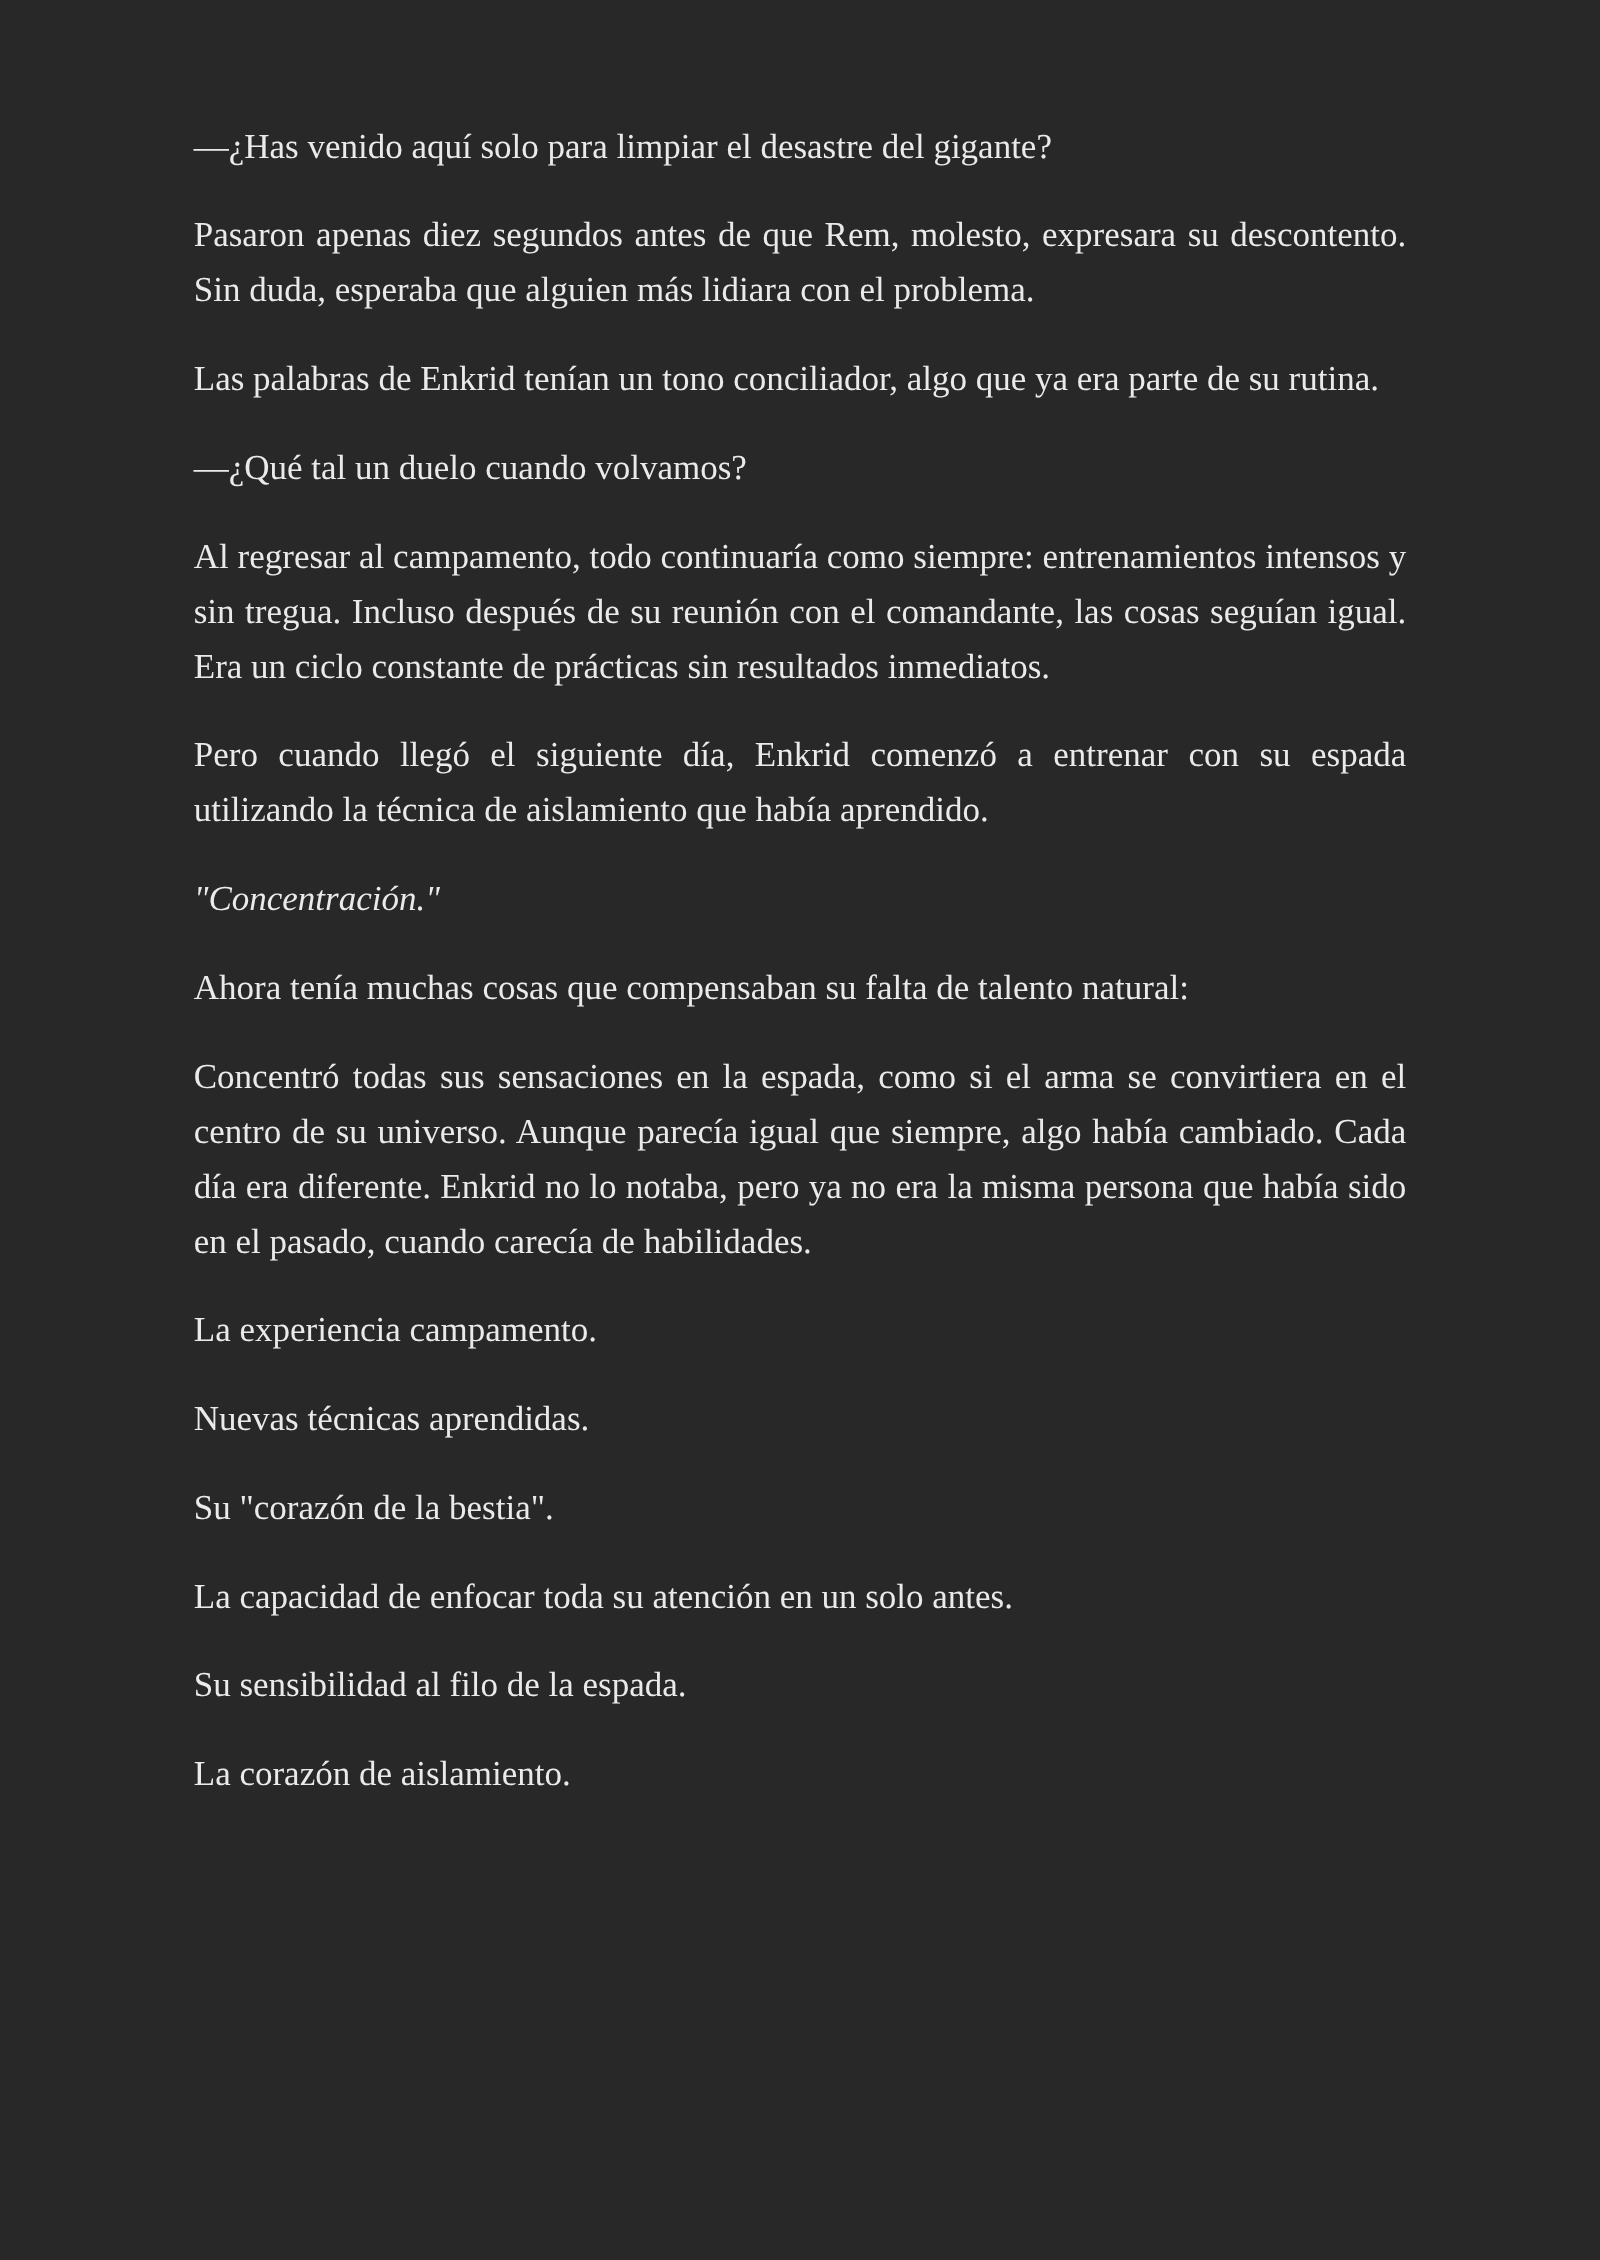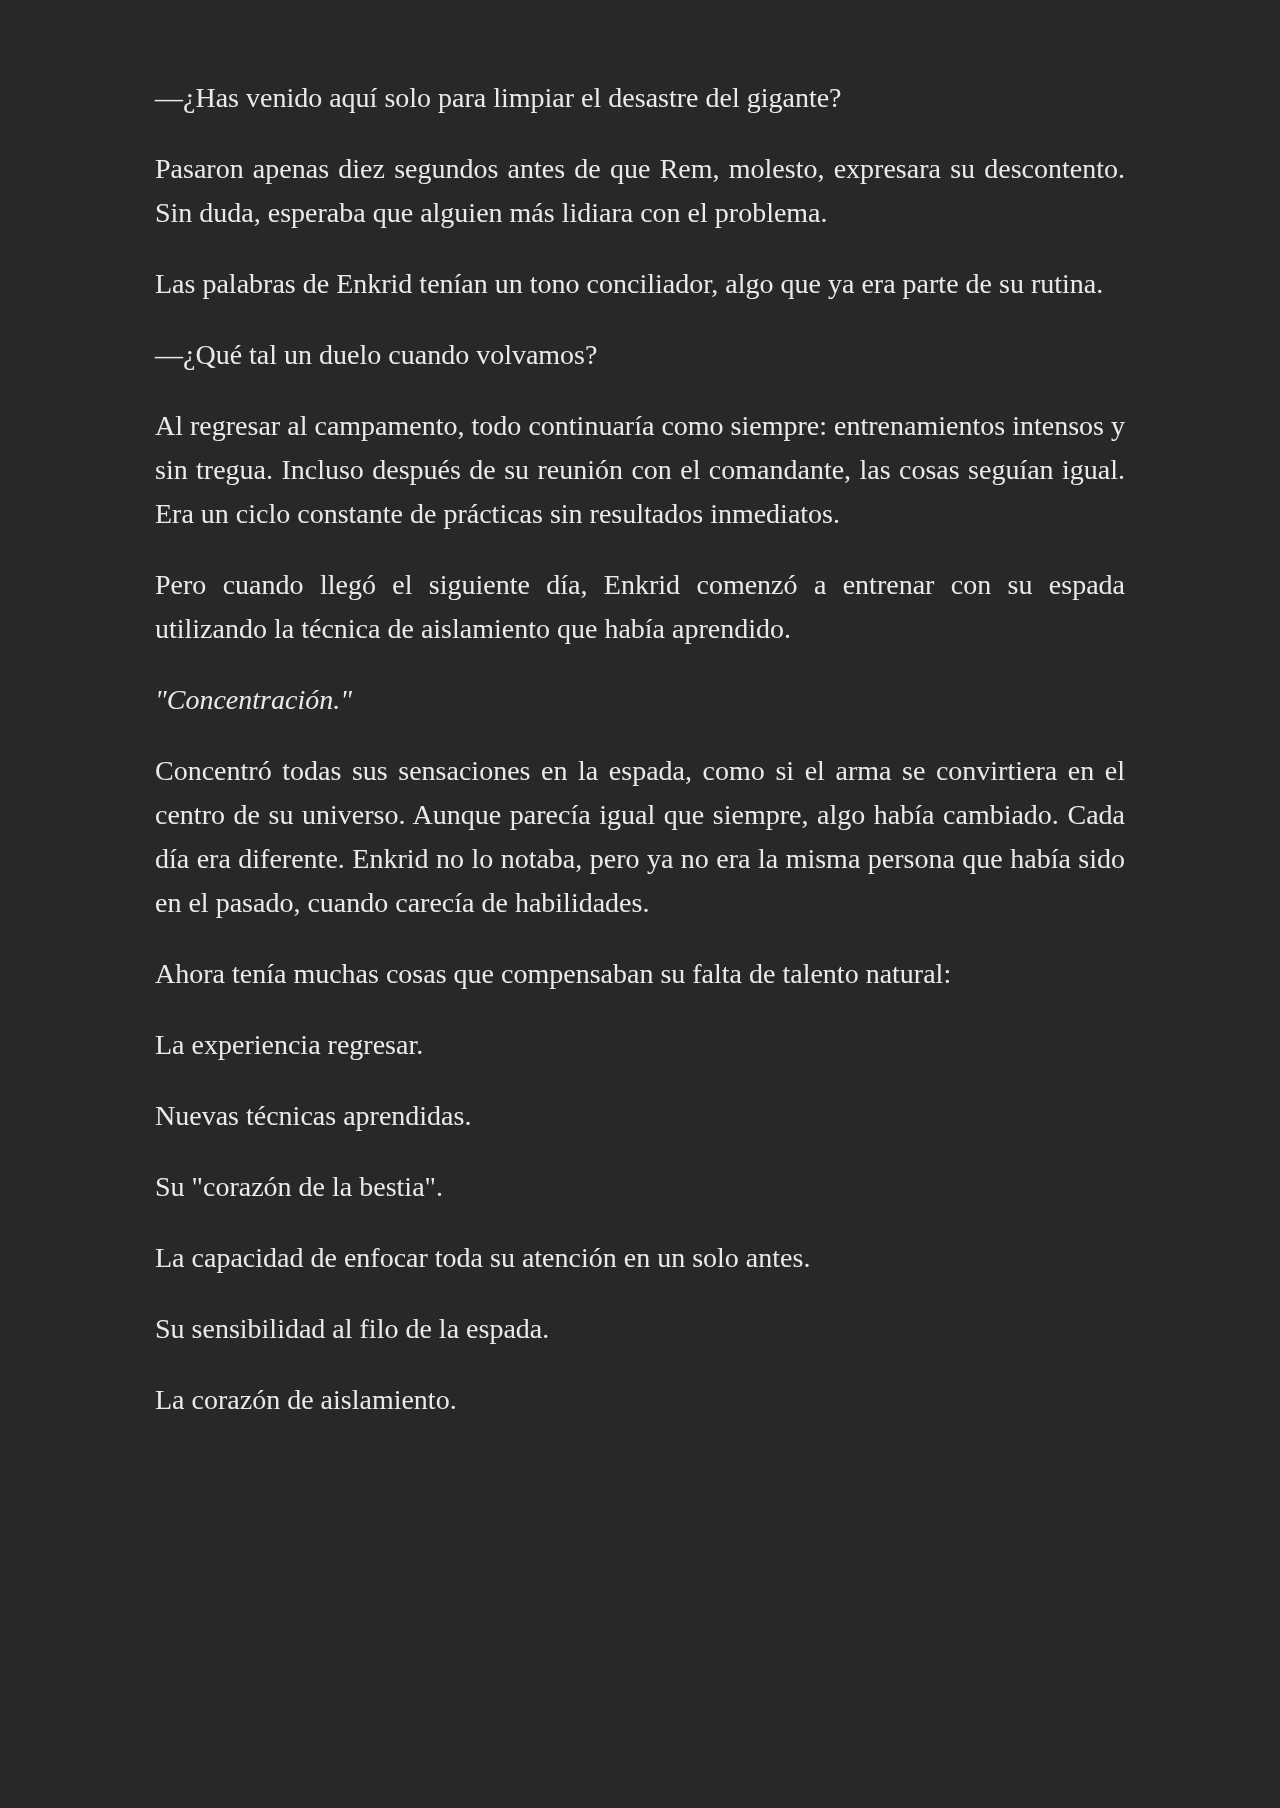"—¿Has venido aquí solo para" .chapter { padding-top: 76px -> 96px }
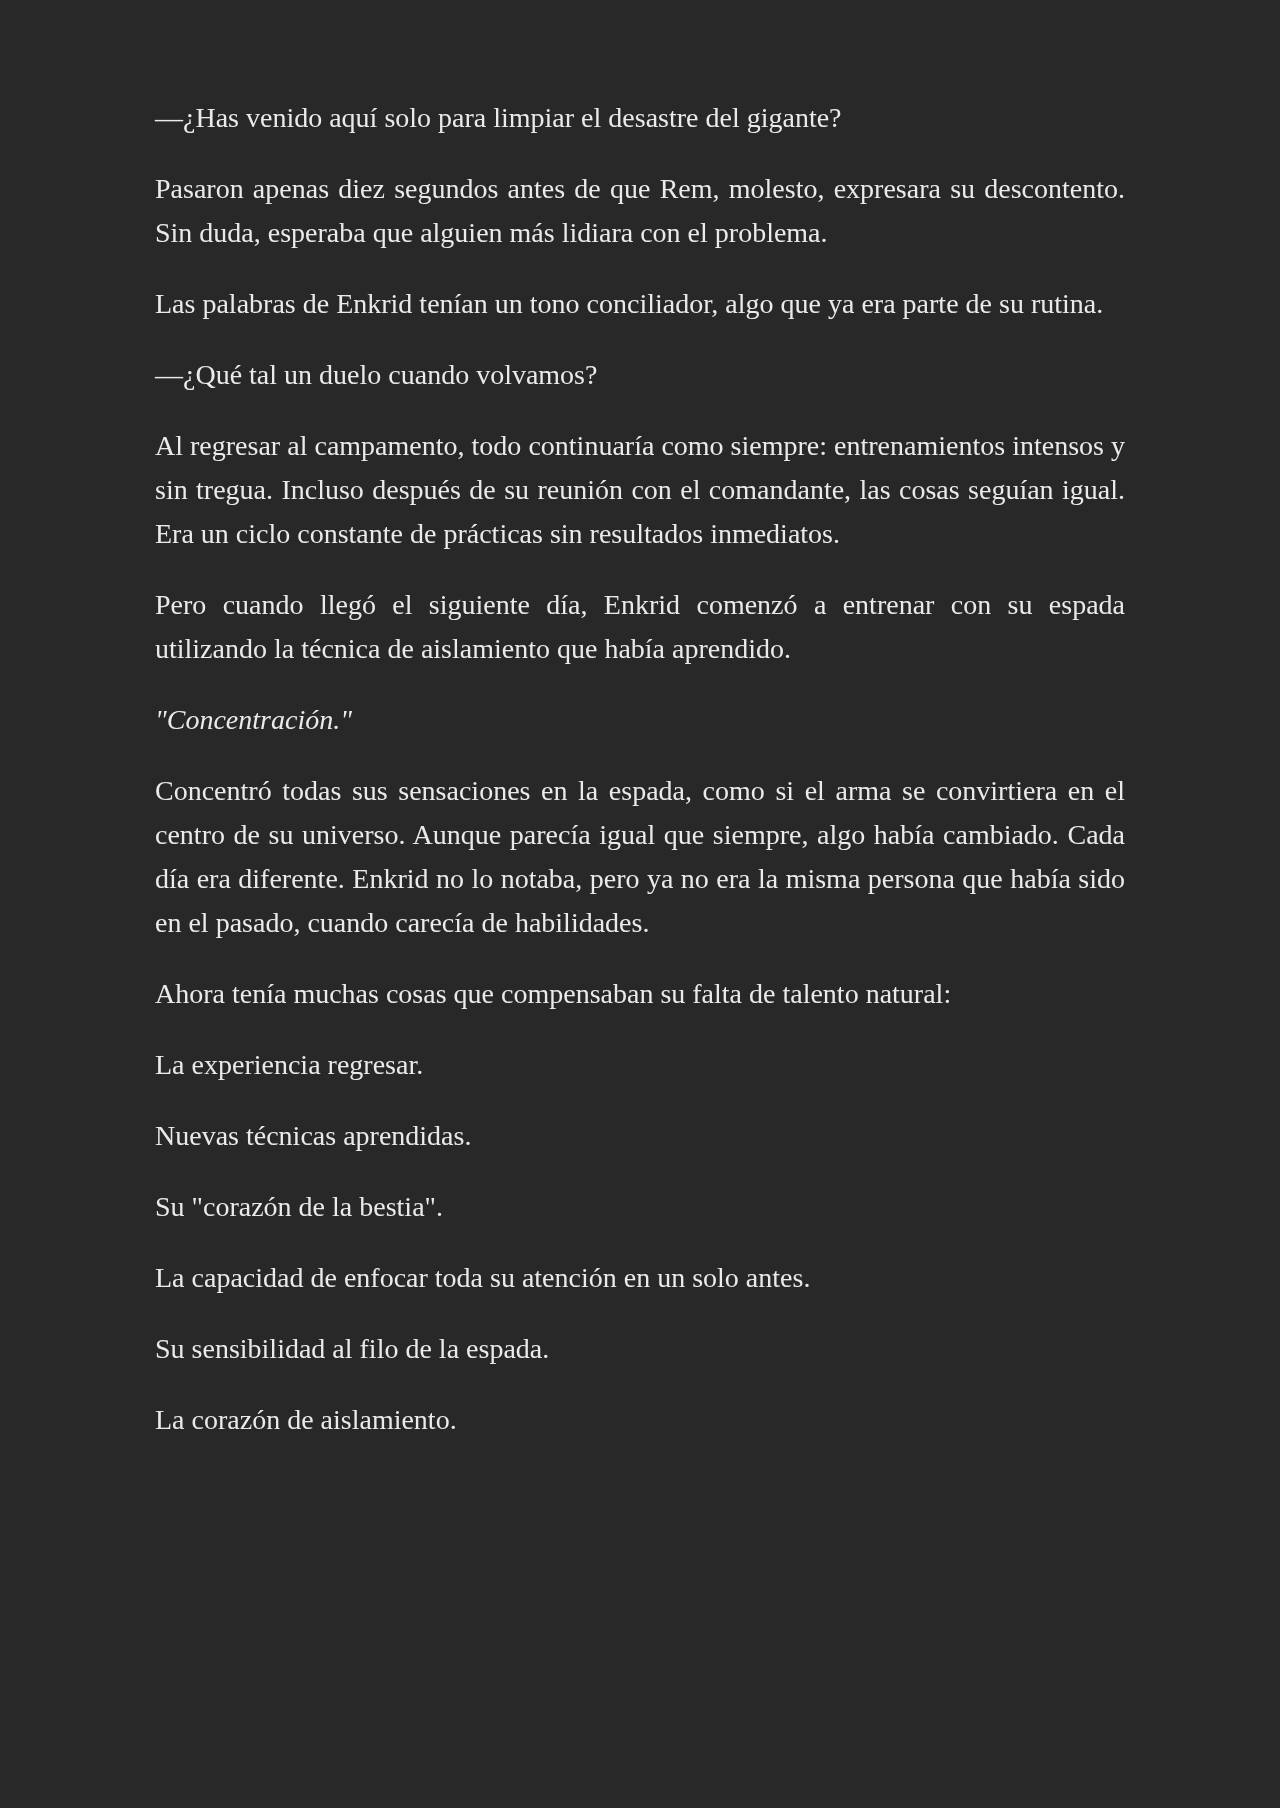"Concentró todas sus sensaciones en" p { order: before "Ahora tenía muchas cosas que" -> after "Ahora tenía muchas cosas que" }
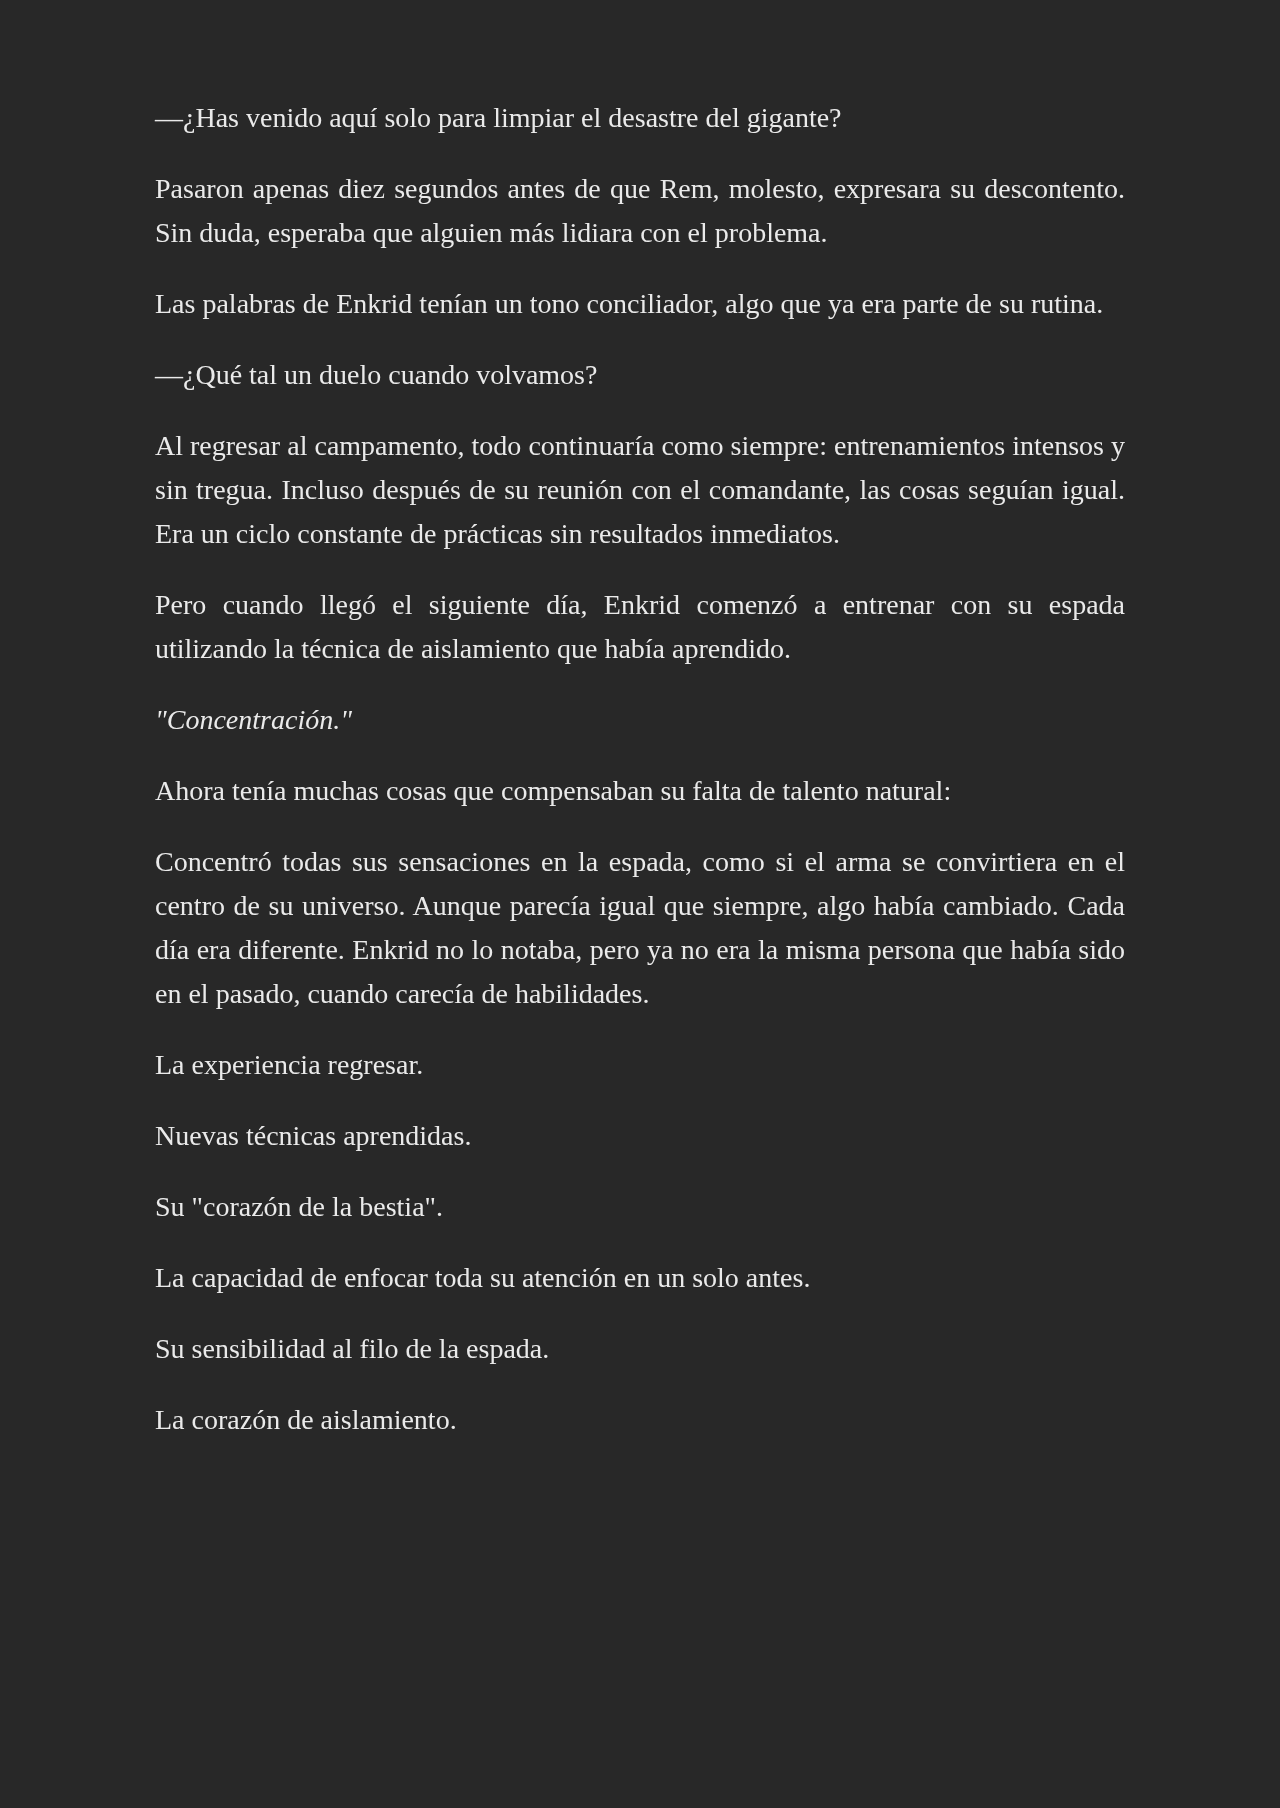"La experiencia regresar." p { text: regresar -> campamento }
